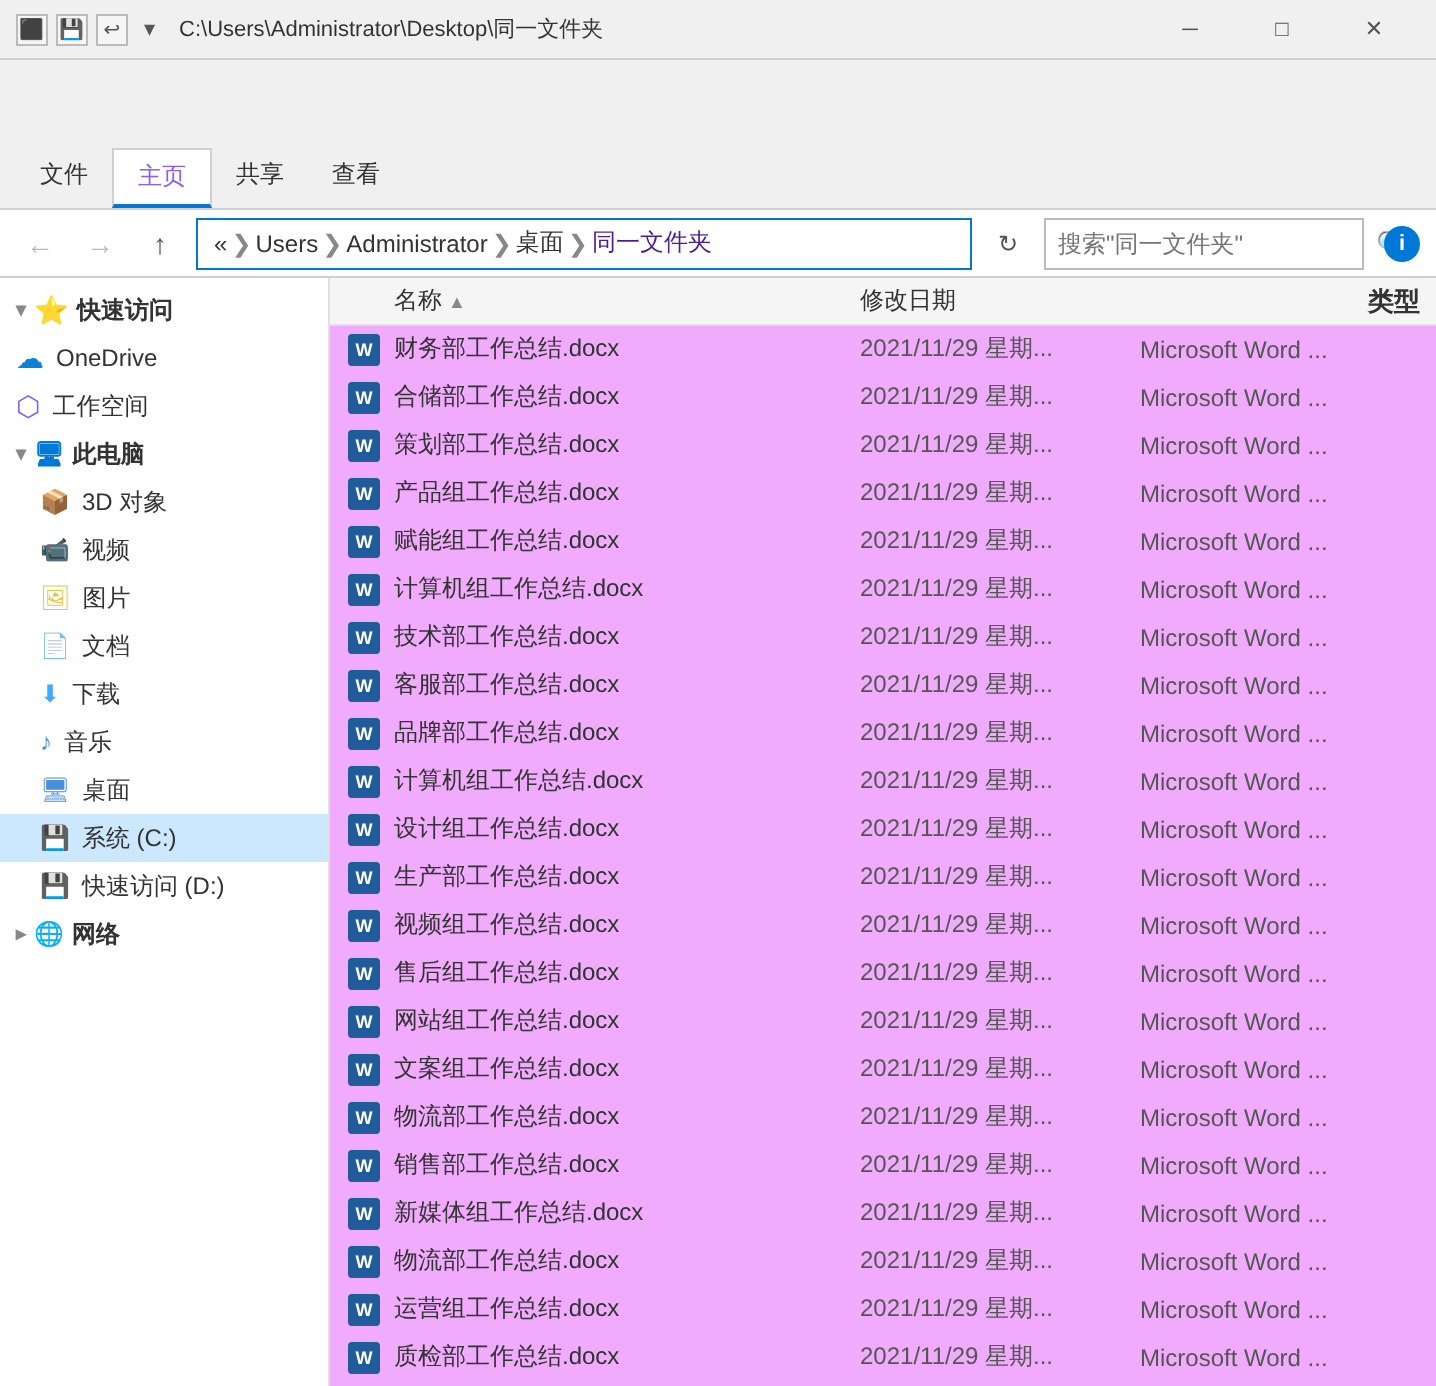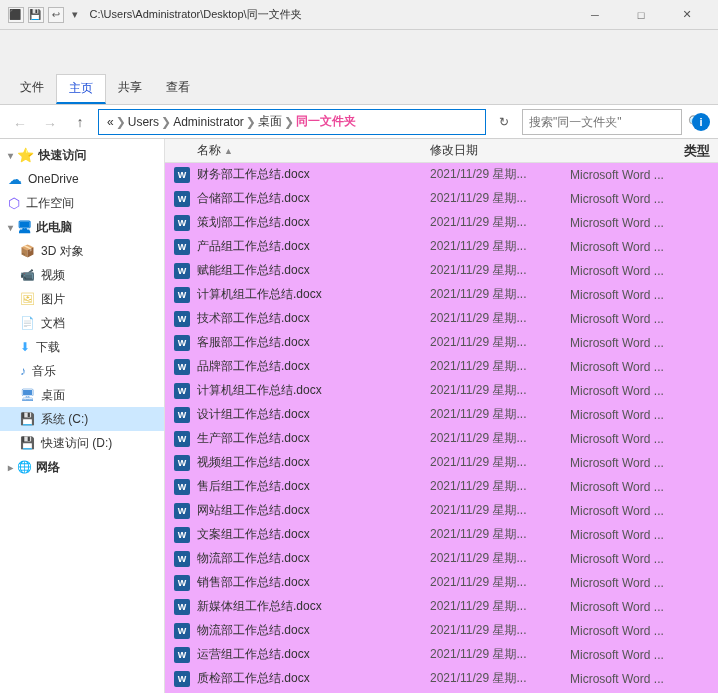"主页" .ribbon-tab.active { color: #1d4ed8 -> #8b5cf6 }
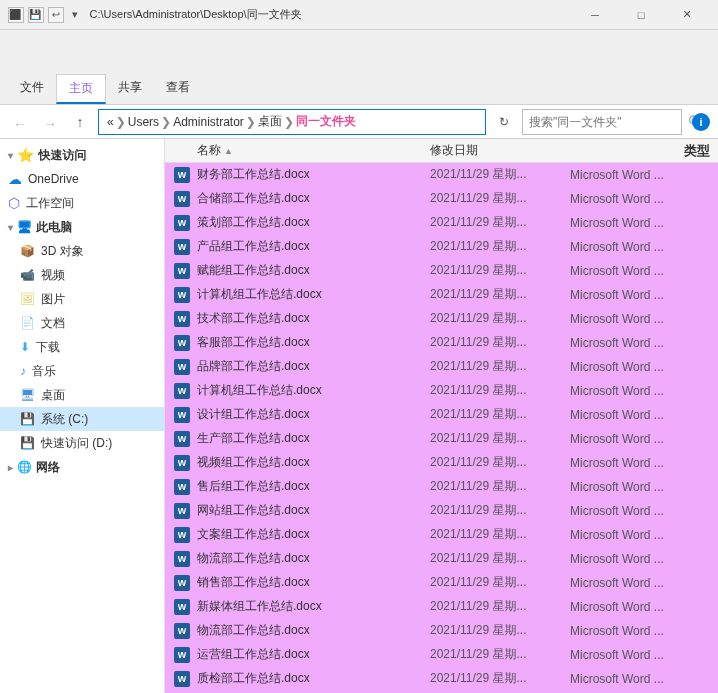"同一文件夹" .address-path-current { color: #ec4899 -> #4c1d95; font-weight: bold -> normal }
